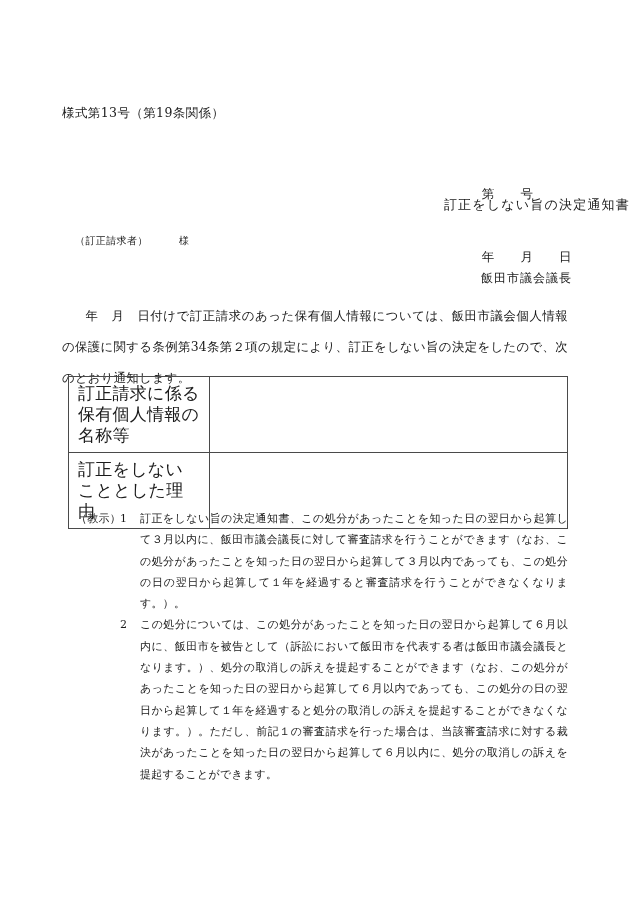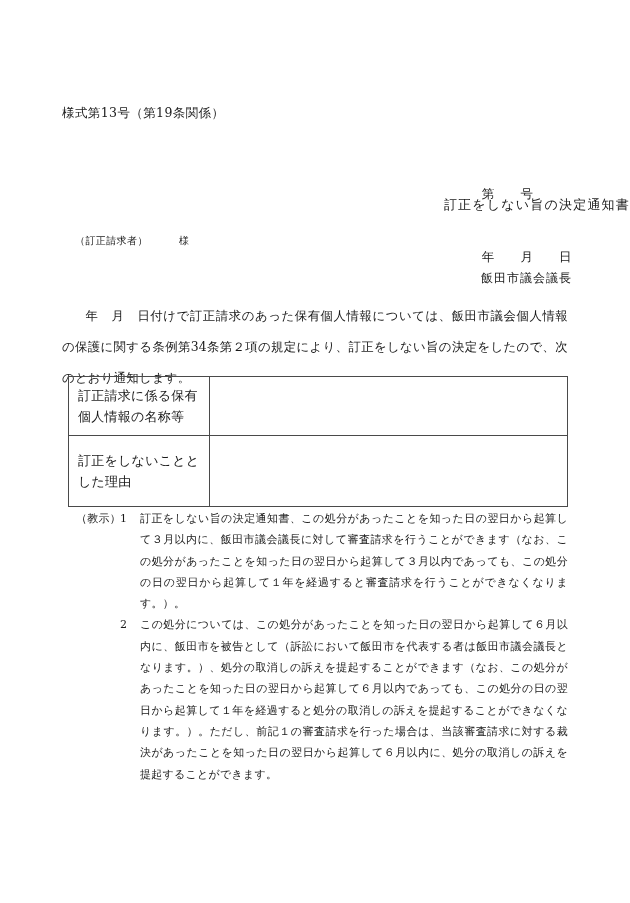"訂正請求に係る保有個人情報の名称等" .info-table td { font-size: 13px -> 17px }
